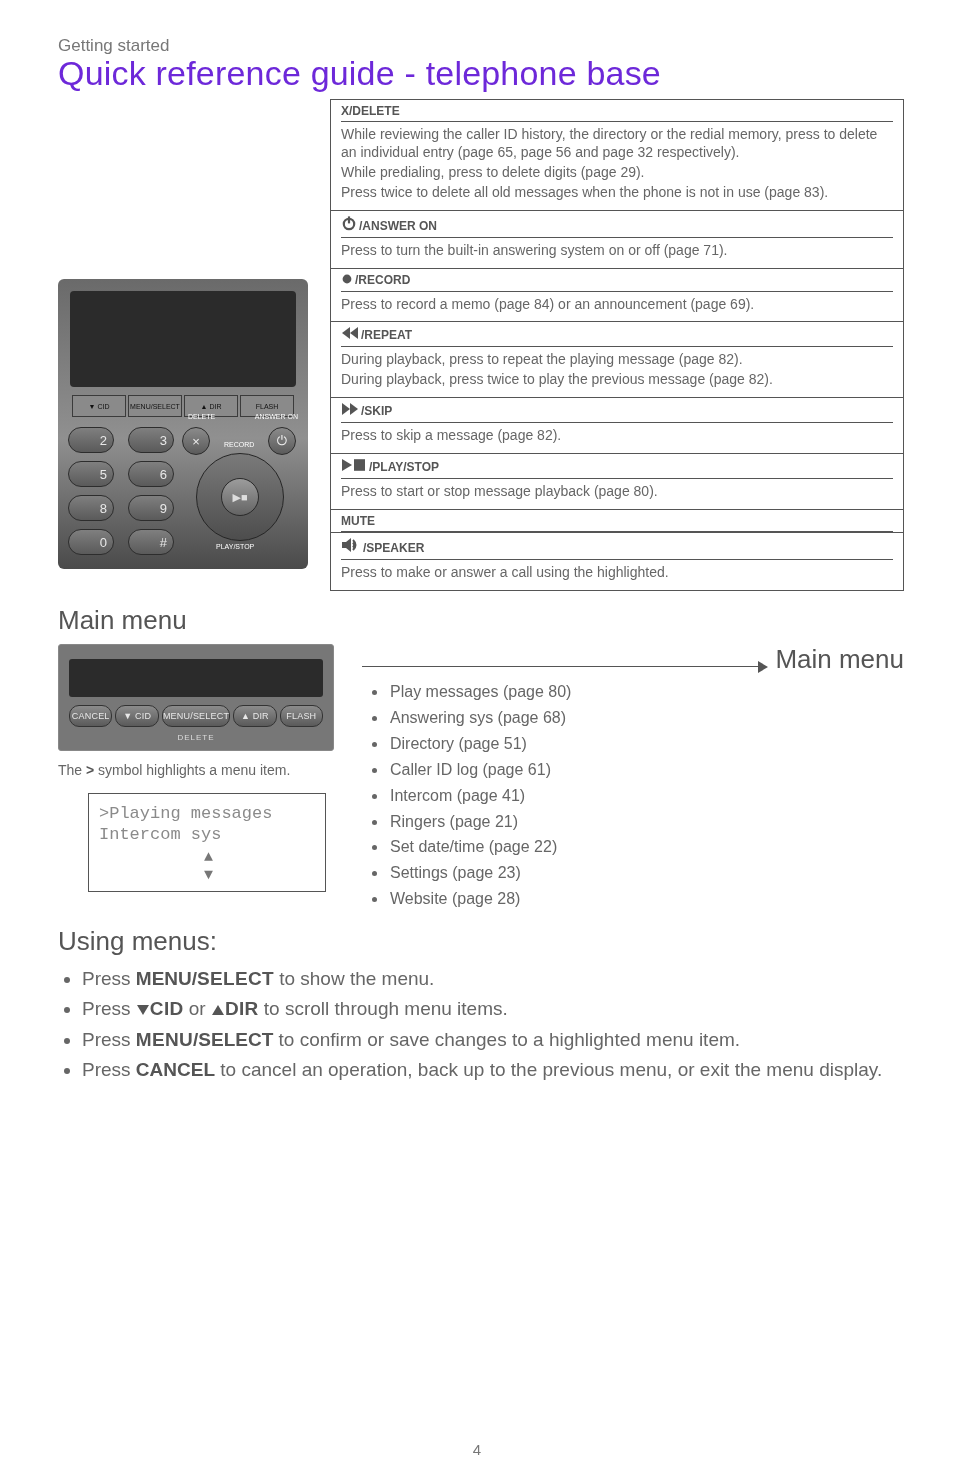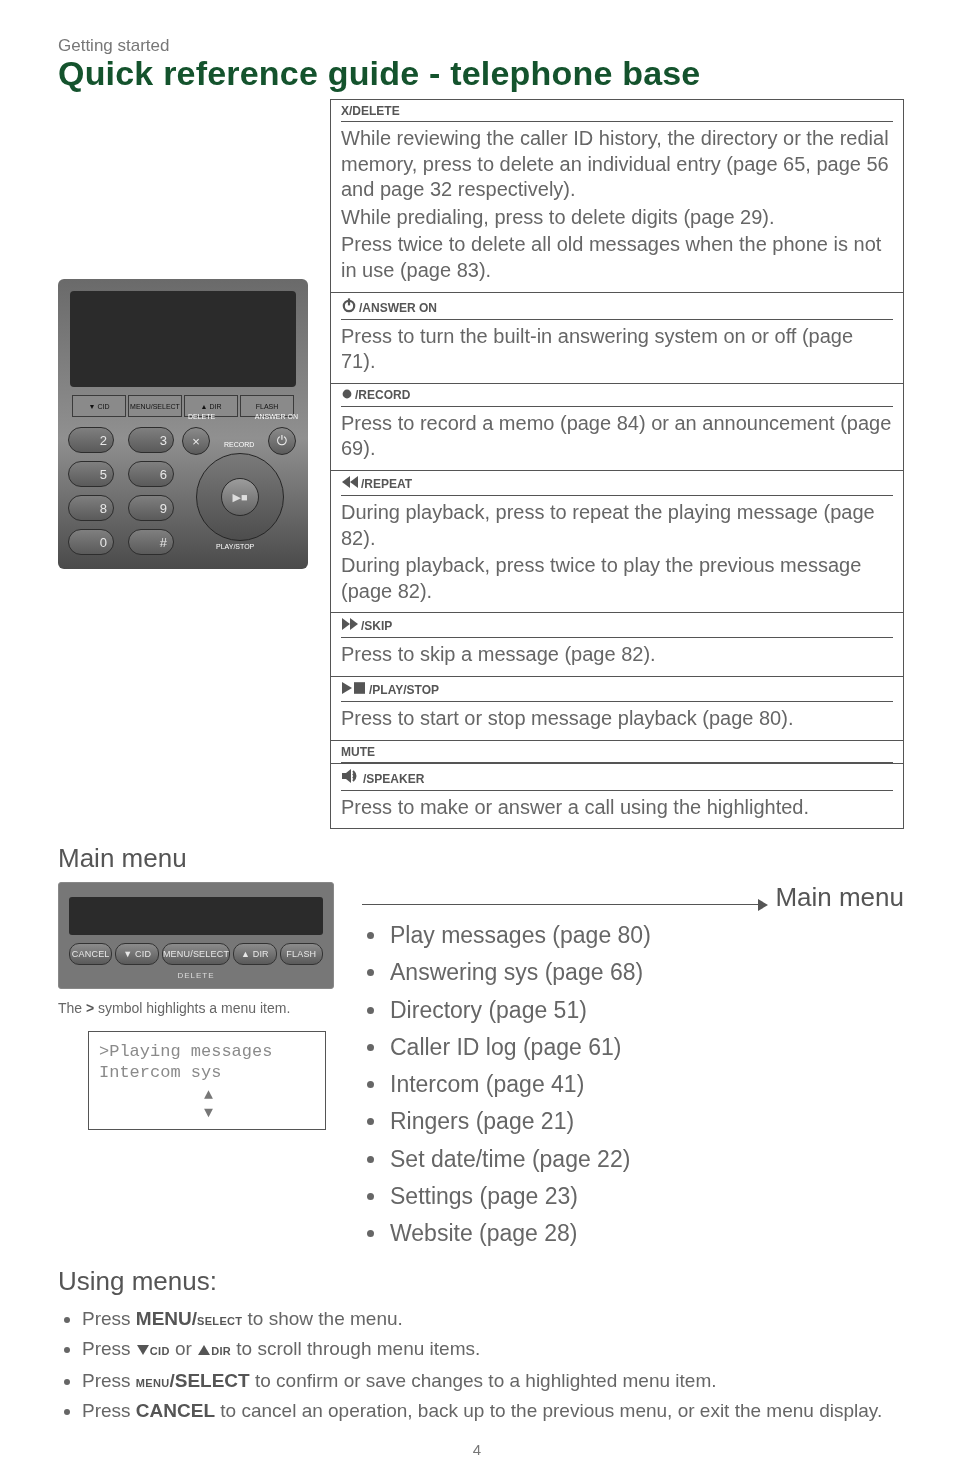"Quick reference guide - telephone" h1.title { color: #14532d -> #6d28d9; font-weight: 700 -> 400 }
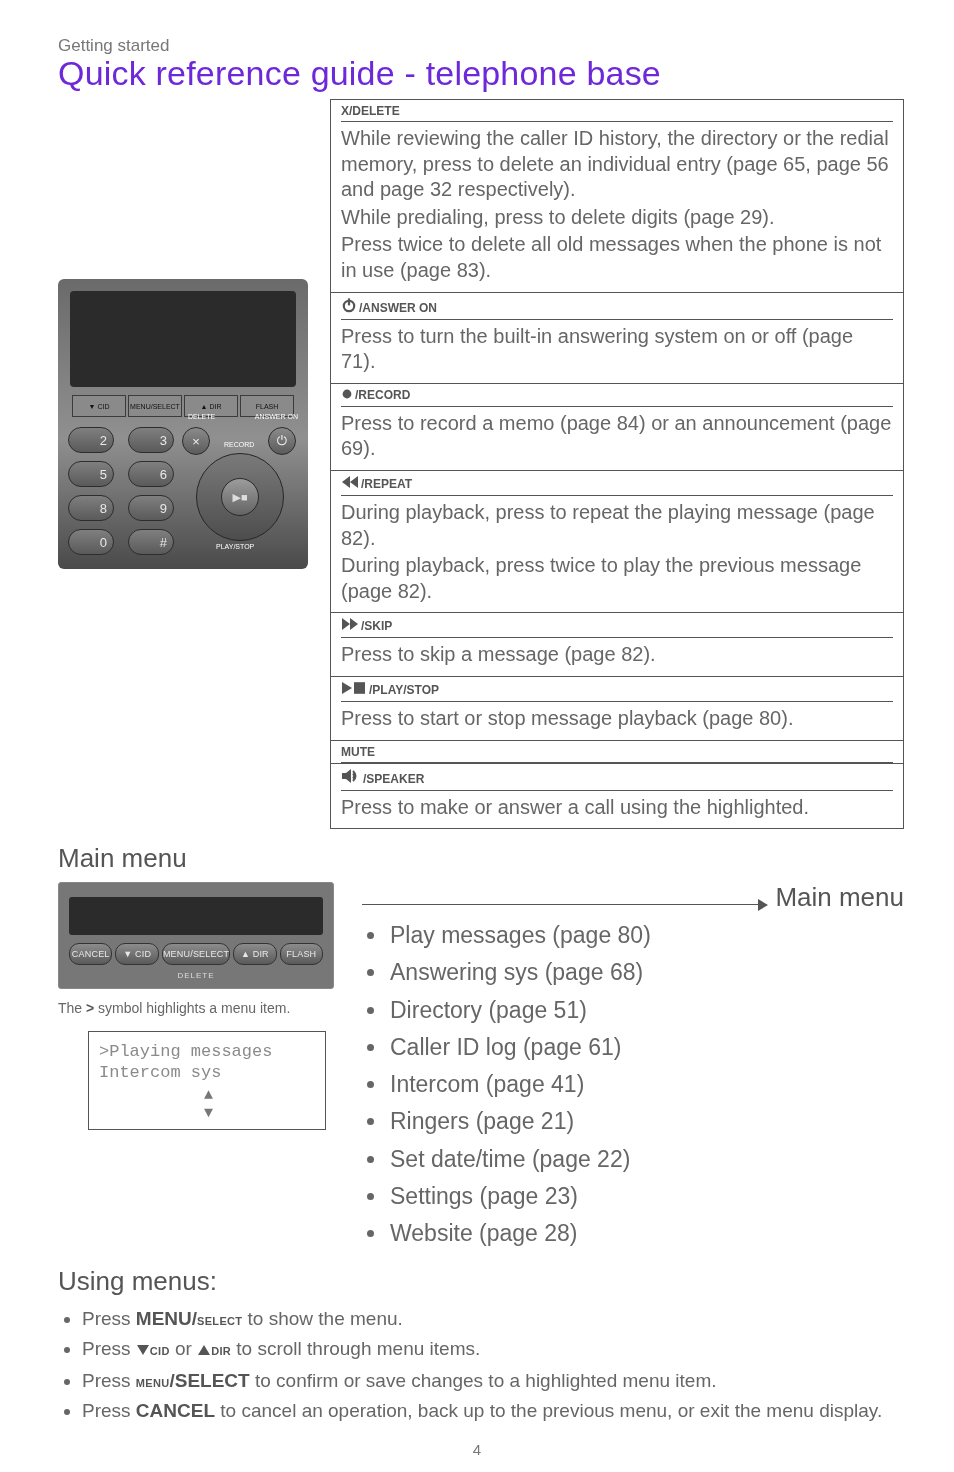"While reviewing the caller ID" .feat-body { font-size: 20px -> 14px }
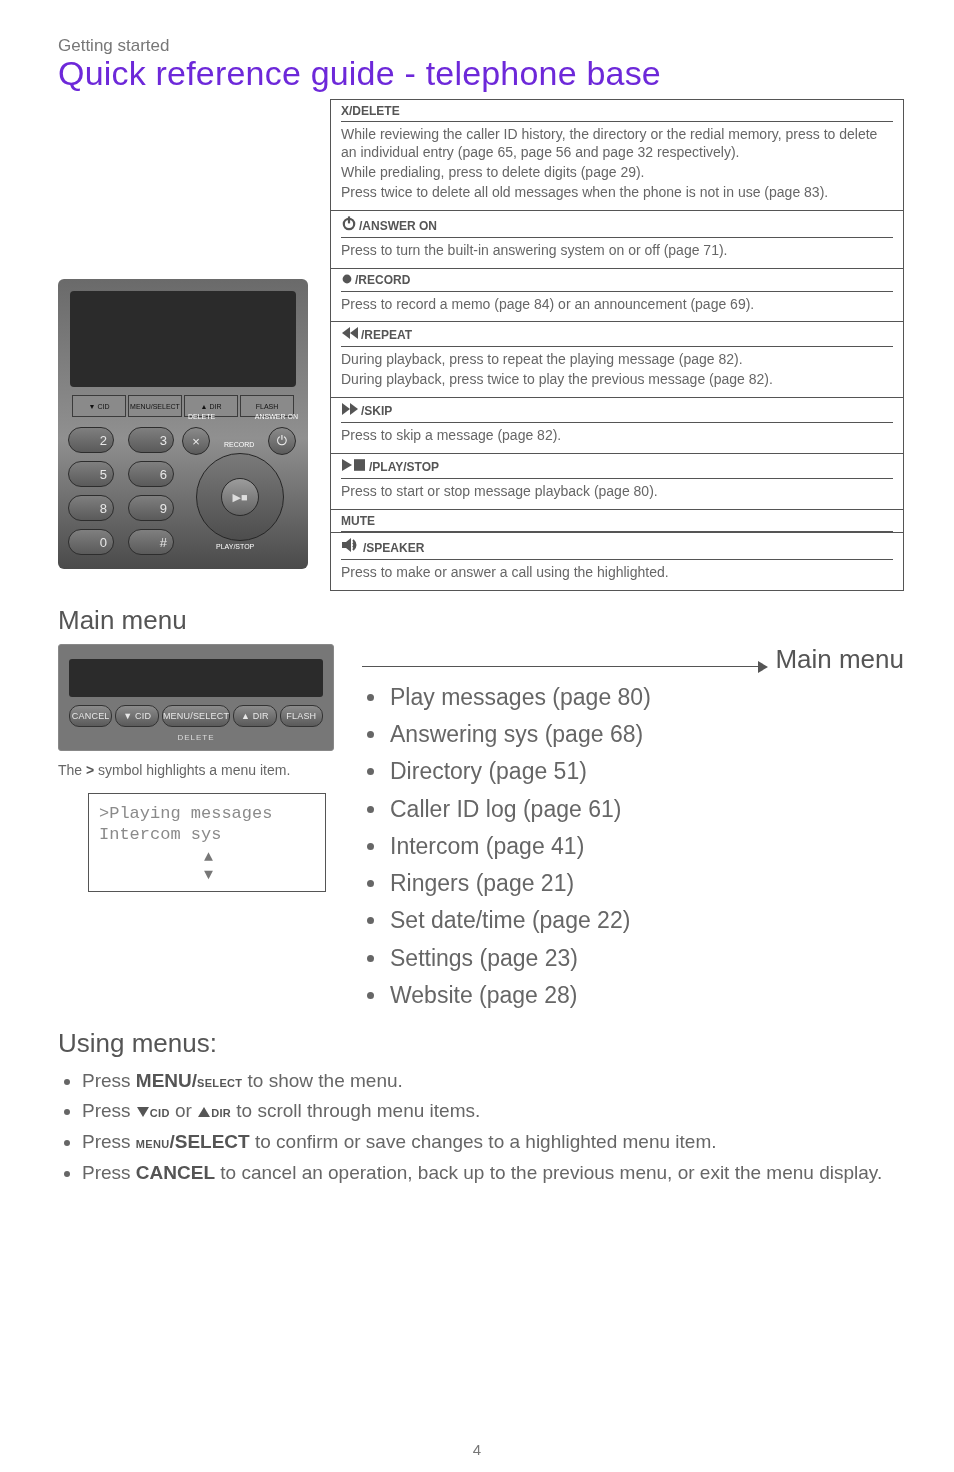"Play messages (page 80)" ul.menu-list { font-size: 23px -> 16px }
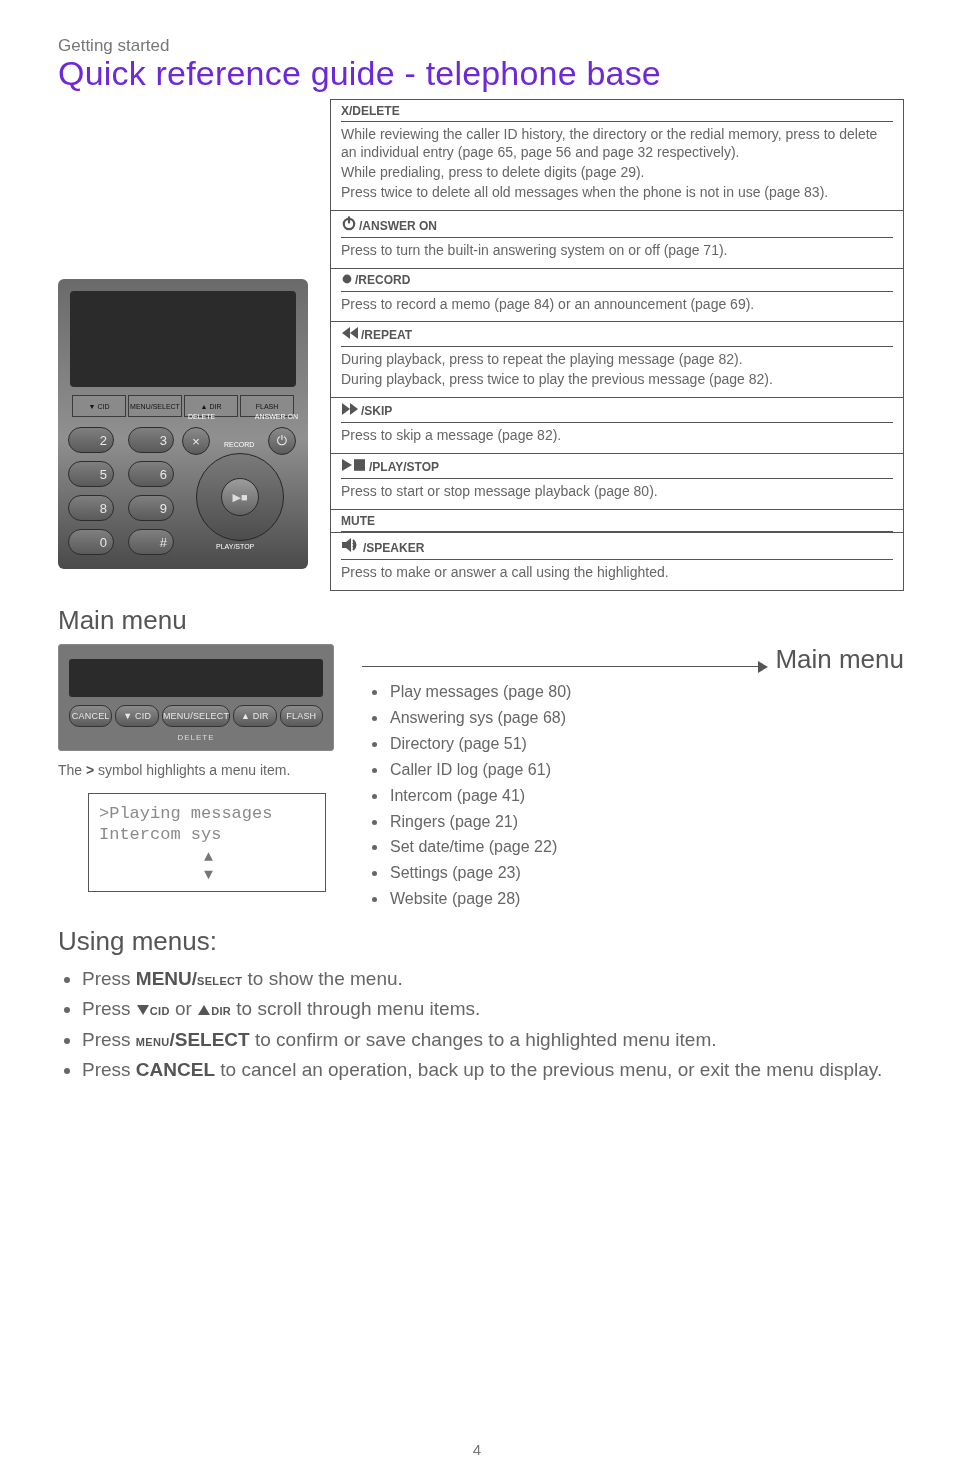"SELECT" .sc { font-size: 11px -> 19px }
